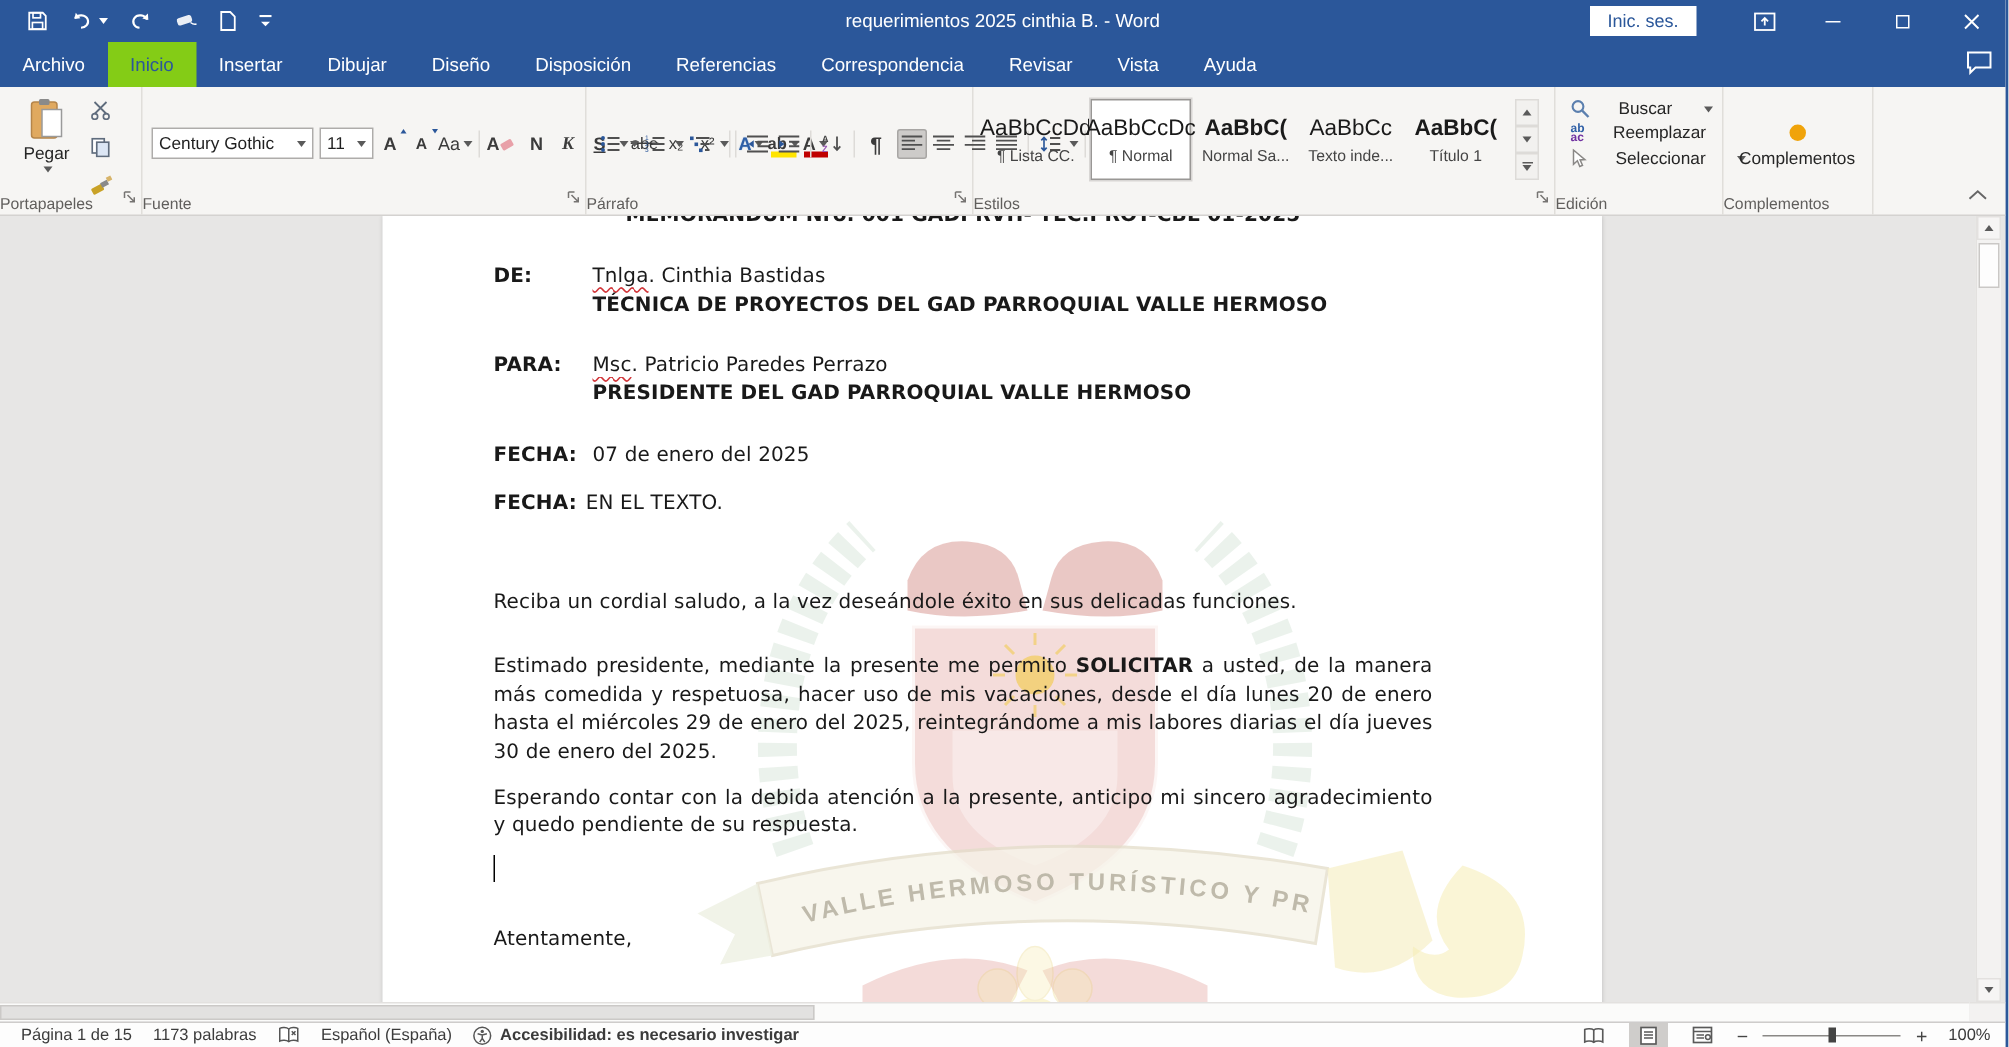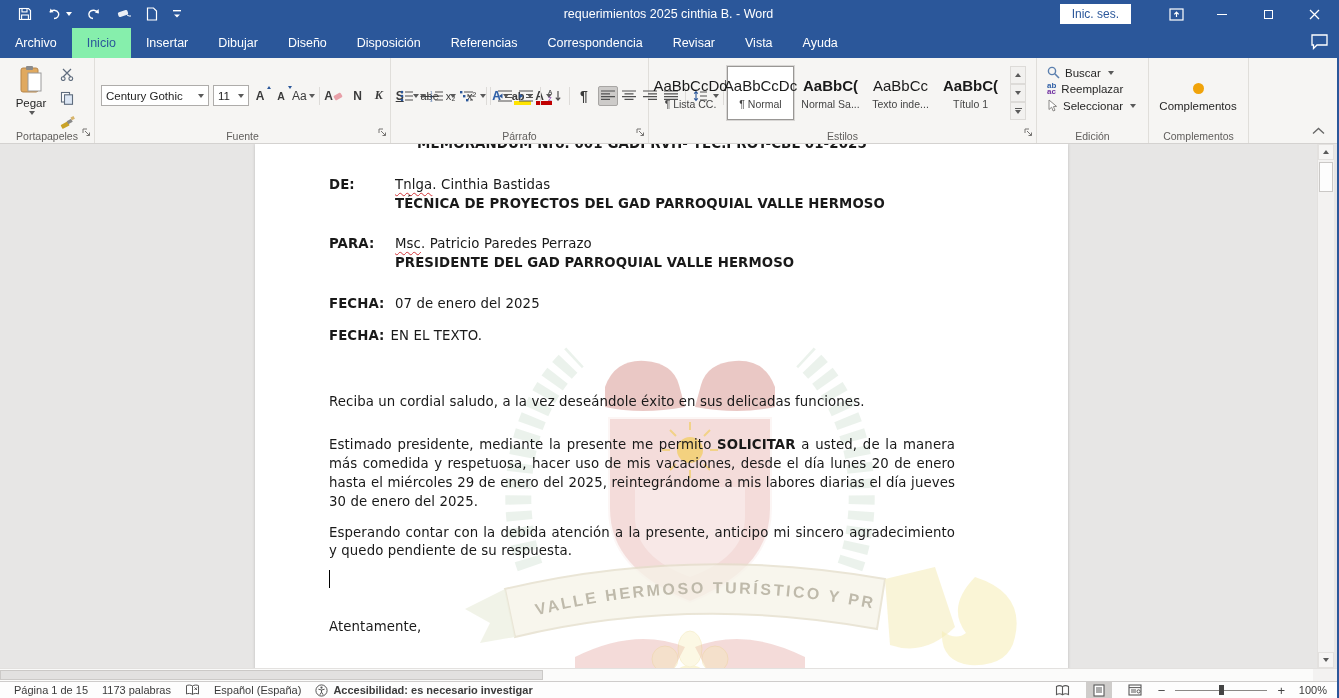"Inicio" .tab.active { background: #86efac -> #84cc16 }
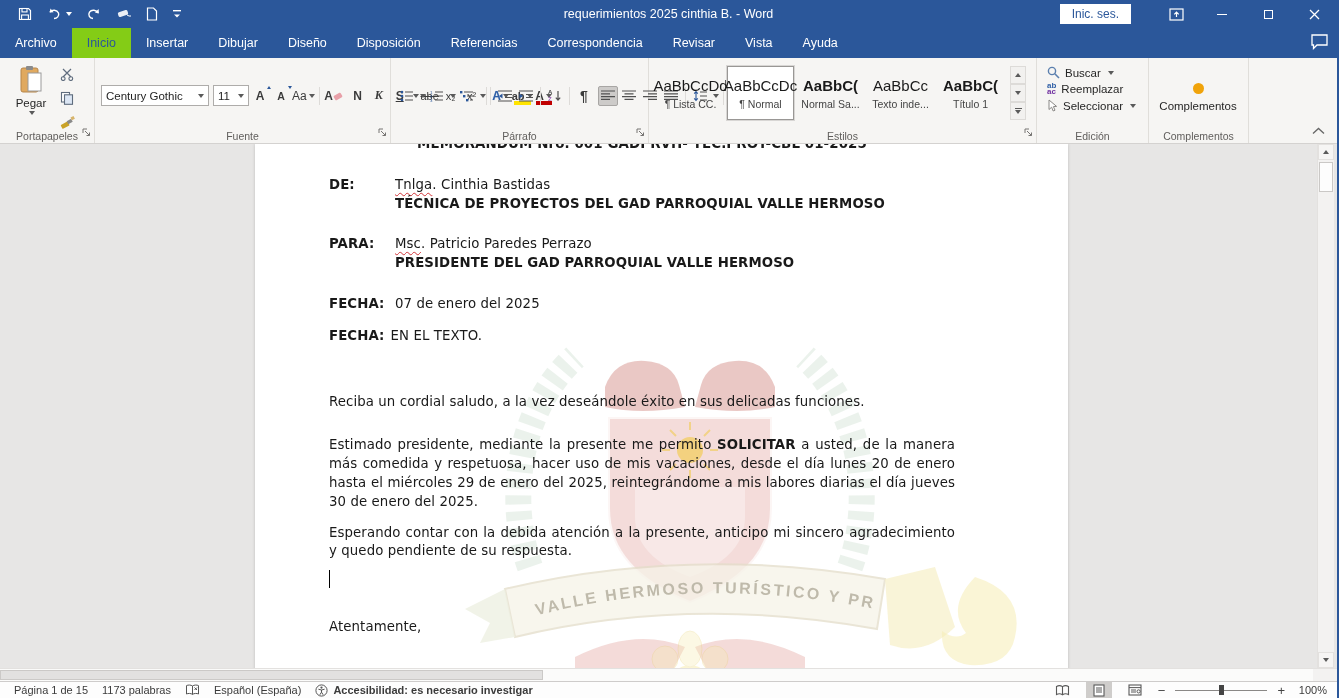"Buscar" .edit-row { gap: 5px -> 19px }
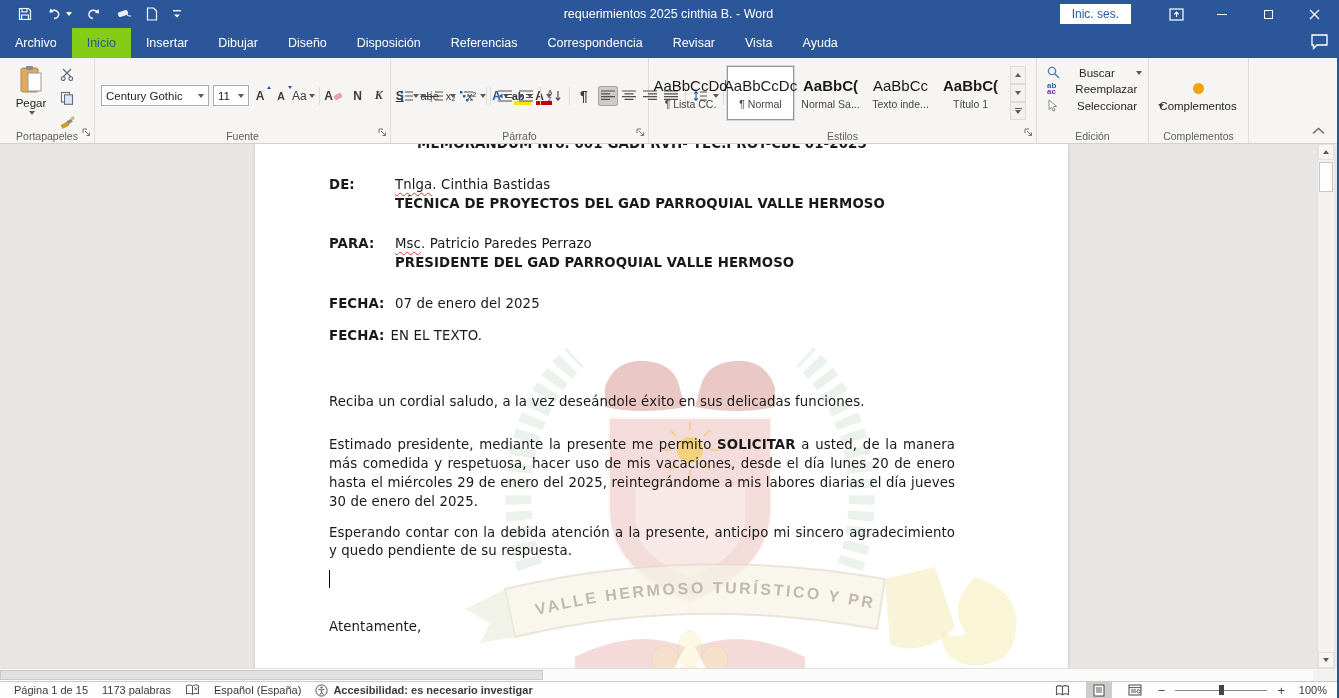"Portapapeles" .rgroup-label { text-align: center -> left }
